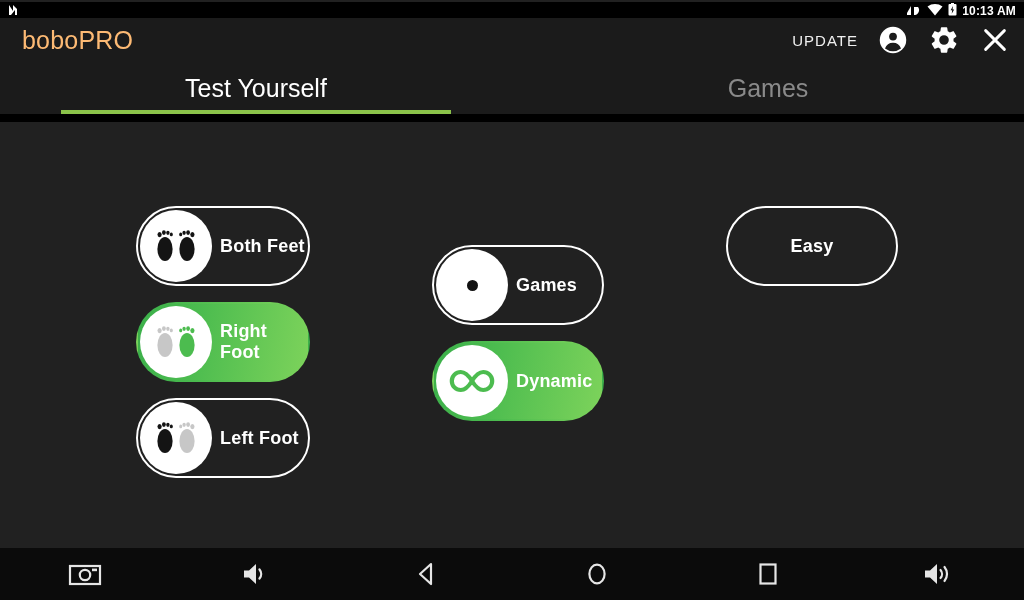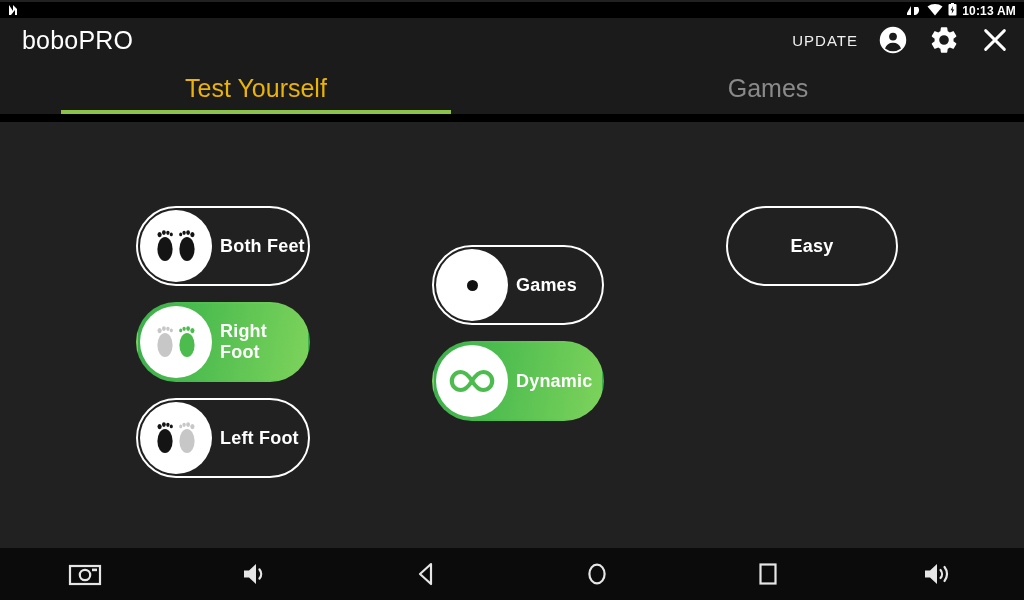"boboPRO" .app-title { color: #ffffff -> #fdba74 }
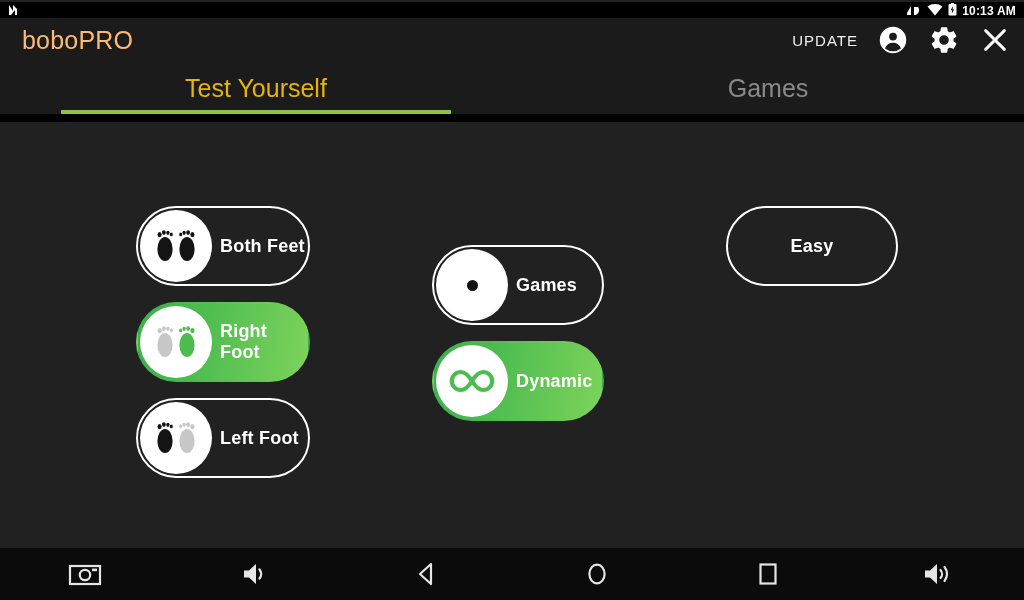"Test Yourself" .tab.active .tab-label { color: #eab308 -> #ffffff }
